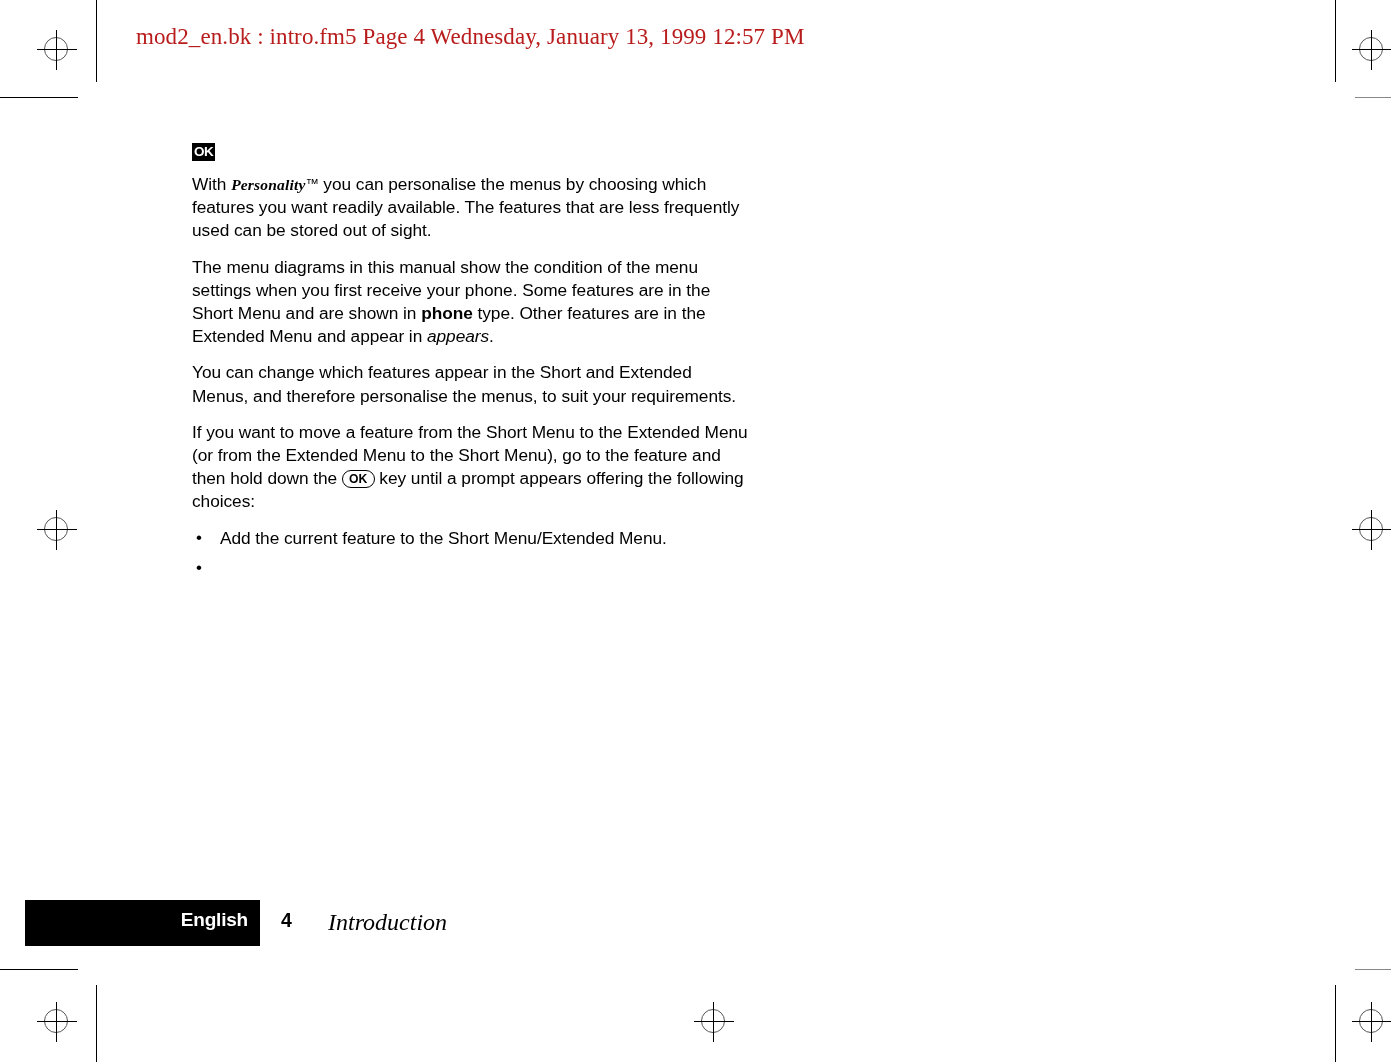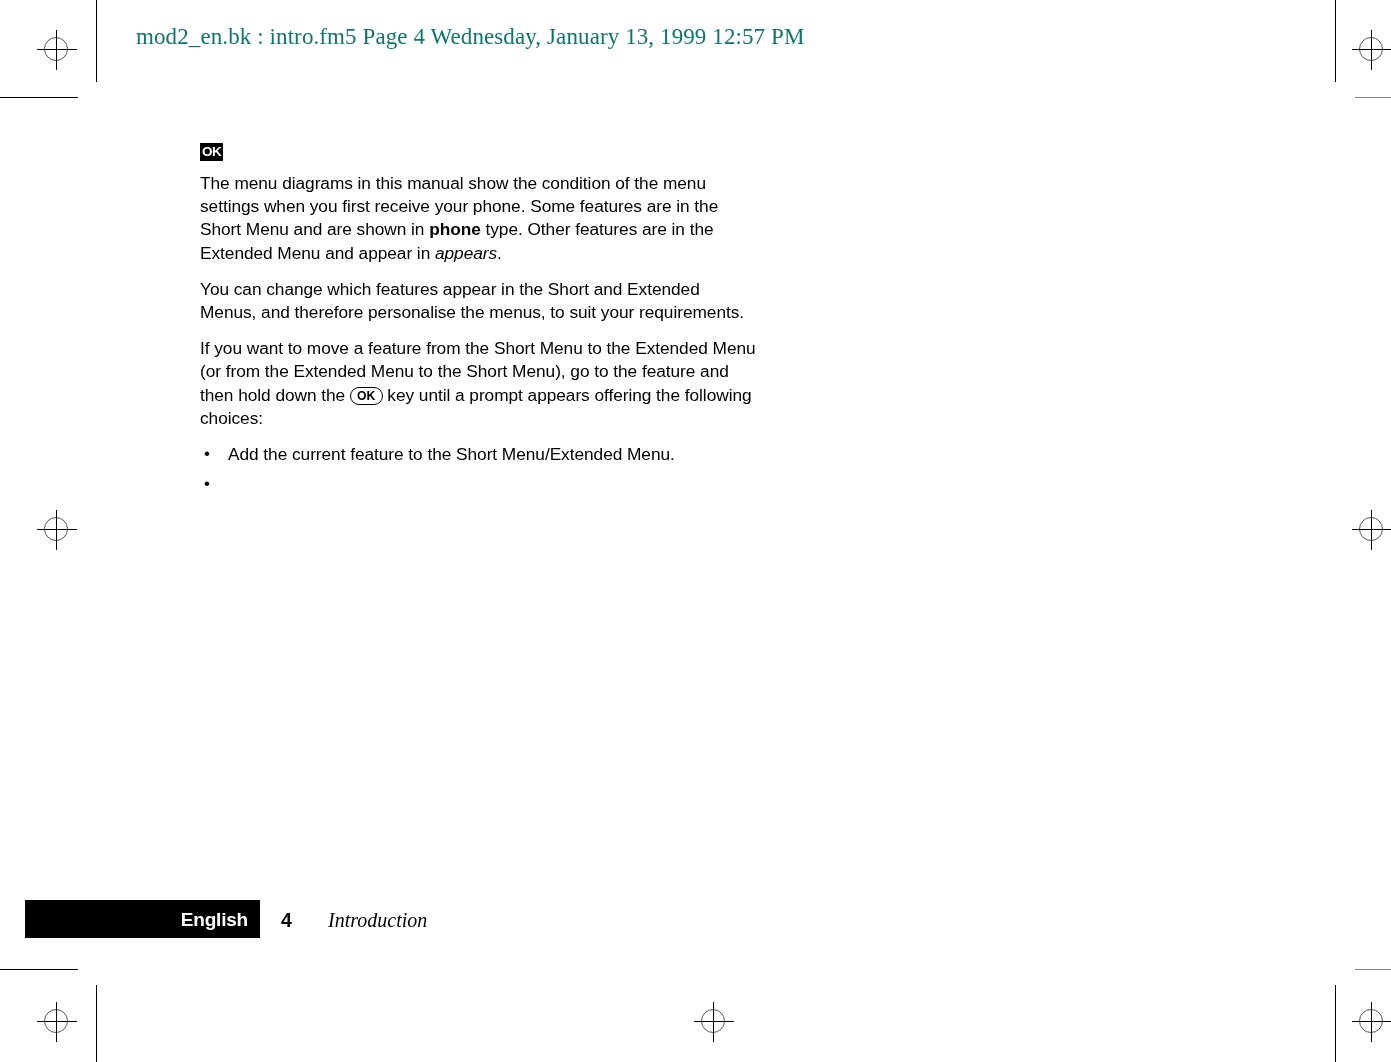"mod2_en.bk : intro.fm5 Page 4" .file-header { color: #0f766e -> #b91c1c }
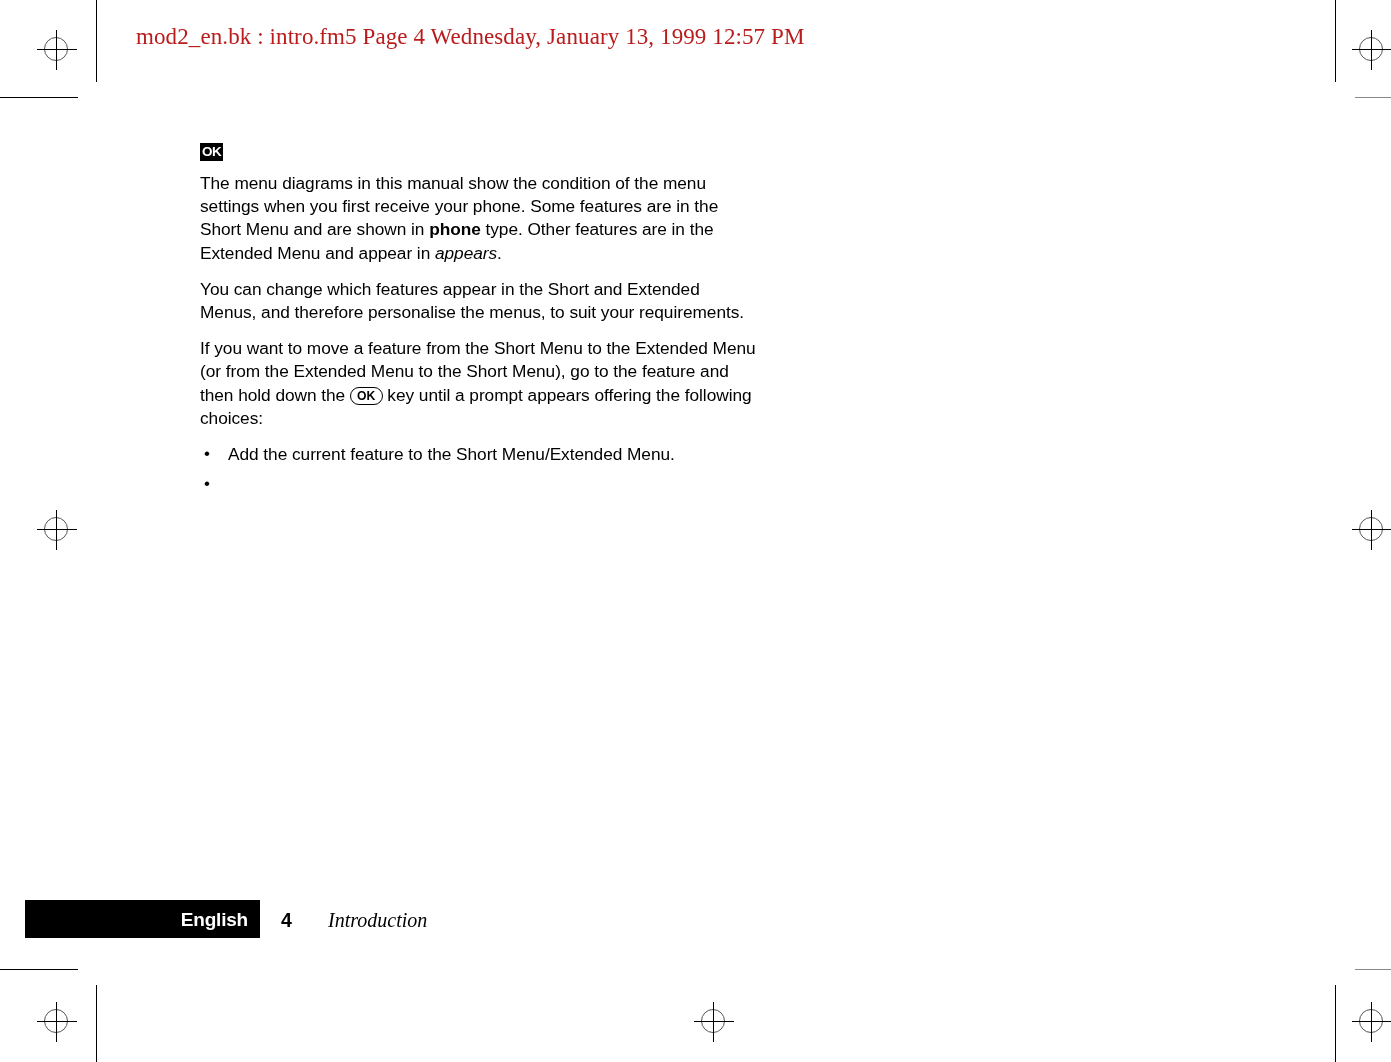"OK" .content { left: 200px -> 192px }
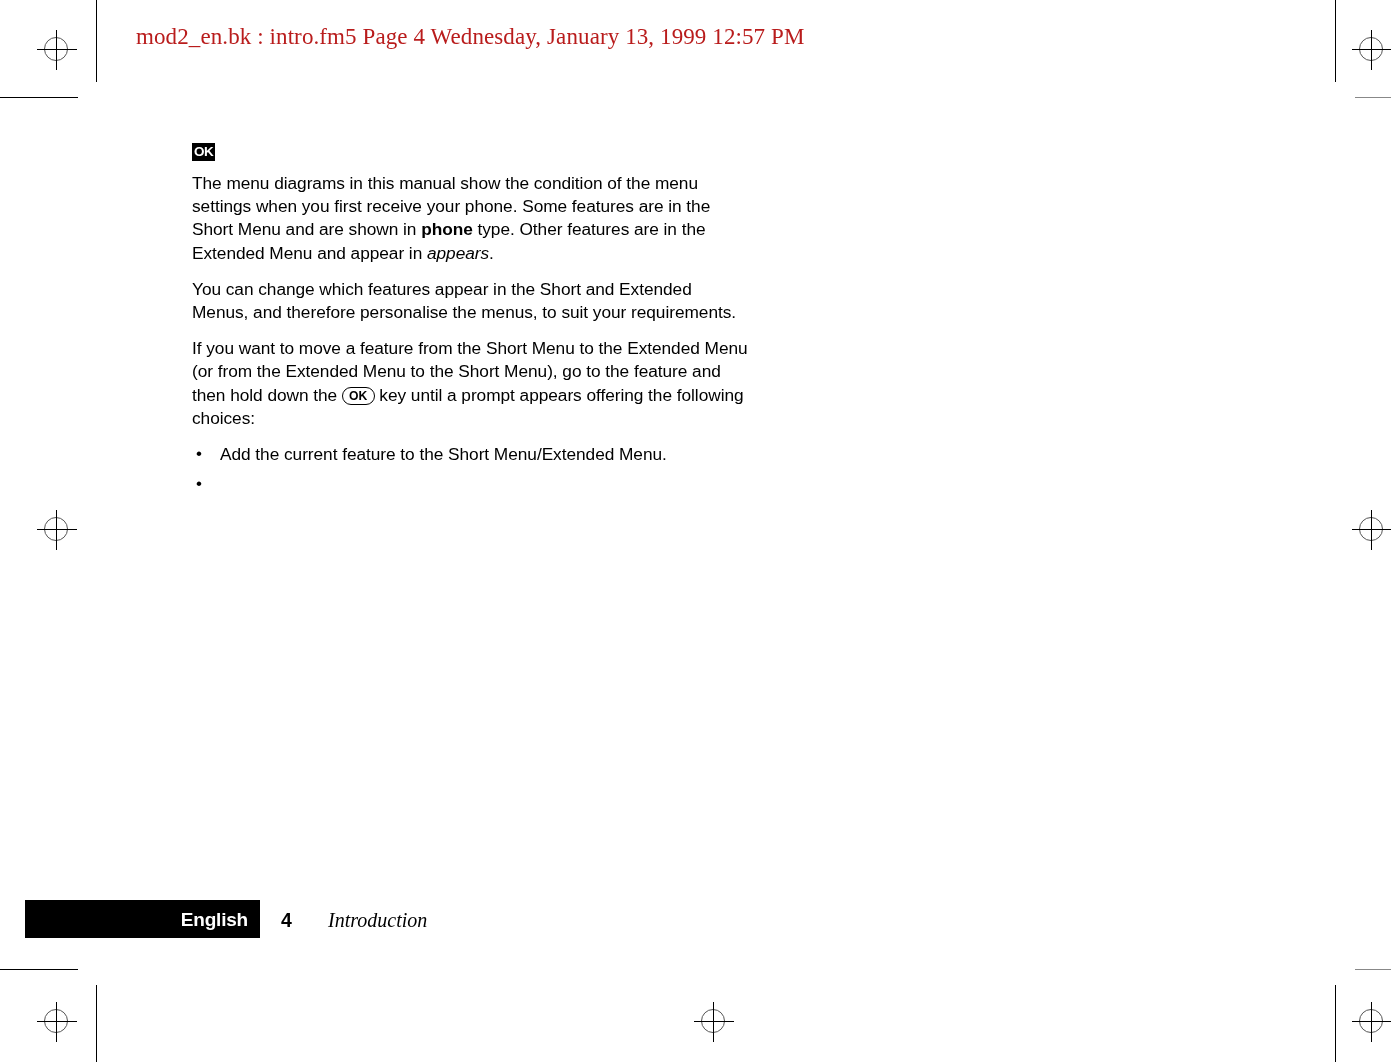"With Personality™ you can personalise" p.body-para { html: none -> <p> <span>With </span><span>Personality</span><span>™</span><span> you can personalise the menus by choosing which features you want readily available. The features that are less frequently used can be stored out of sight.</span> </p> }
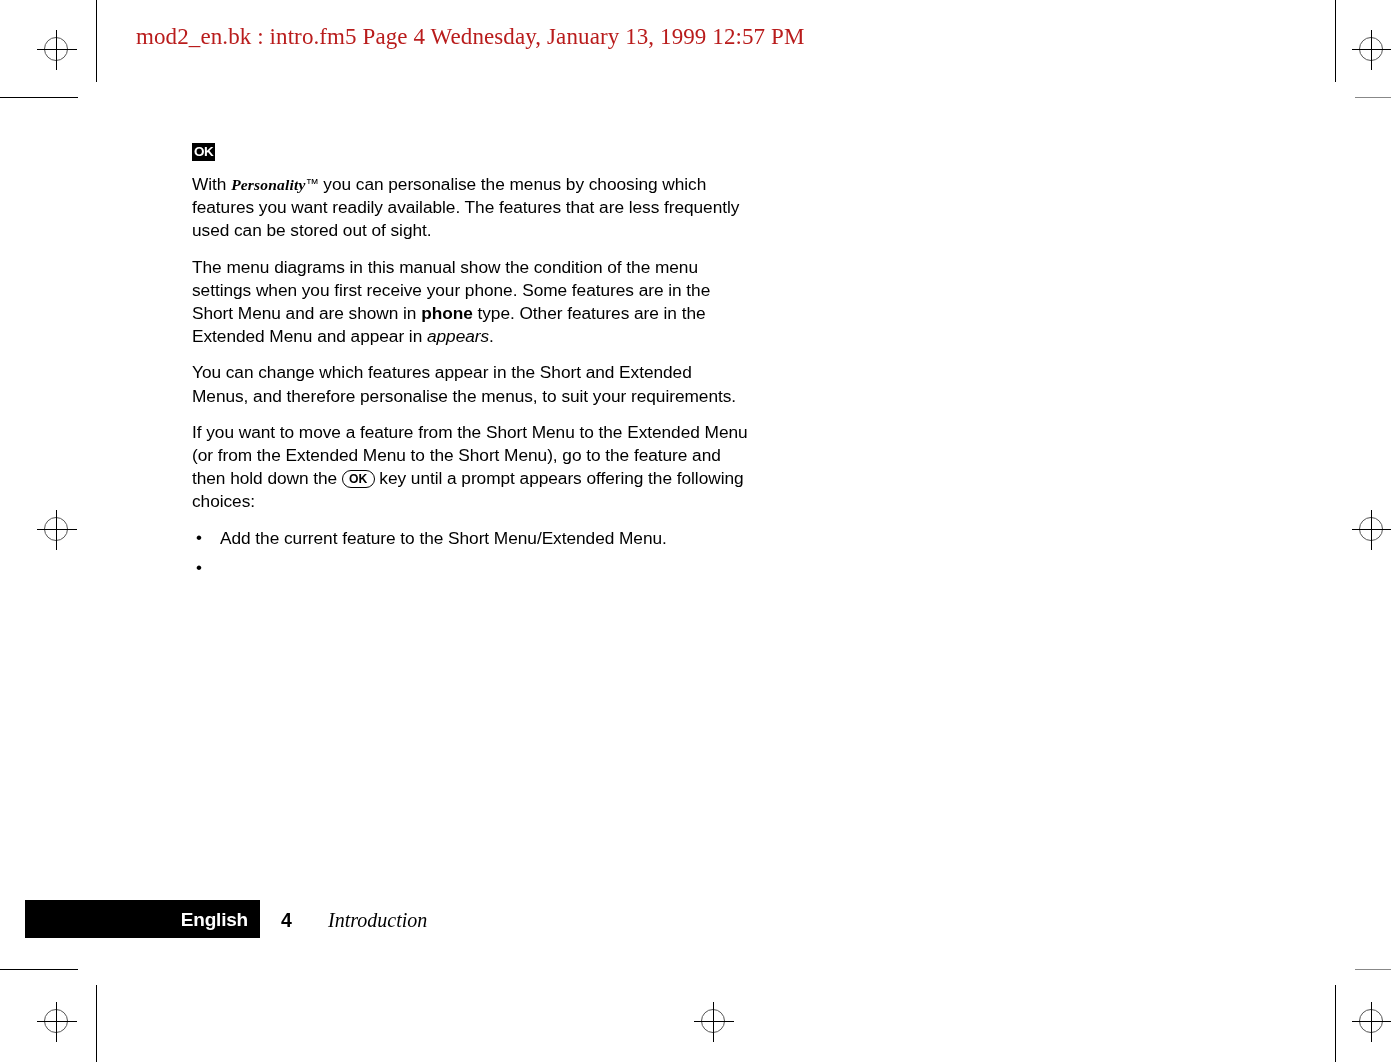"English" .lang-bar { height: 38px -> 46px }
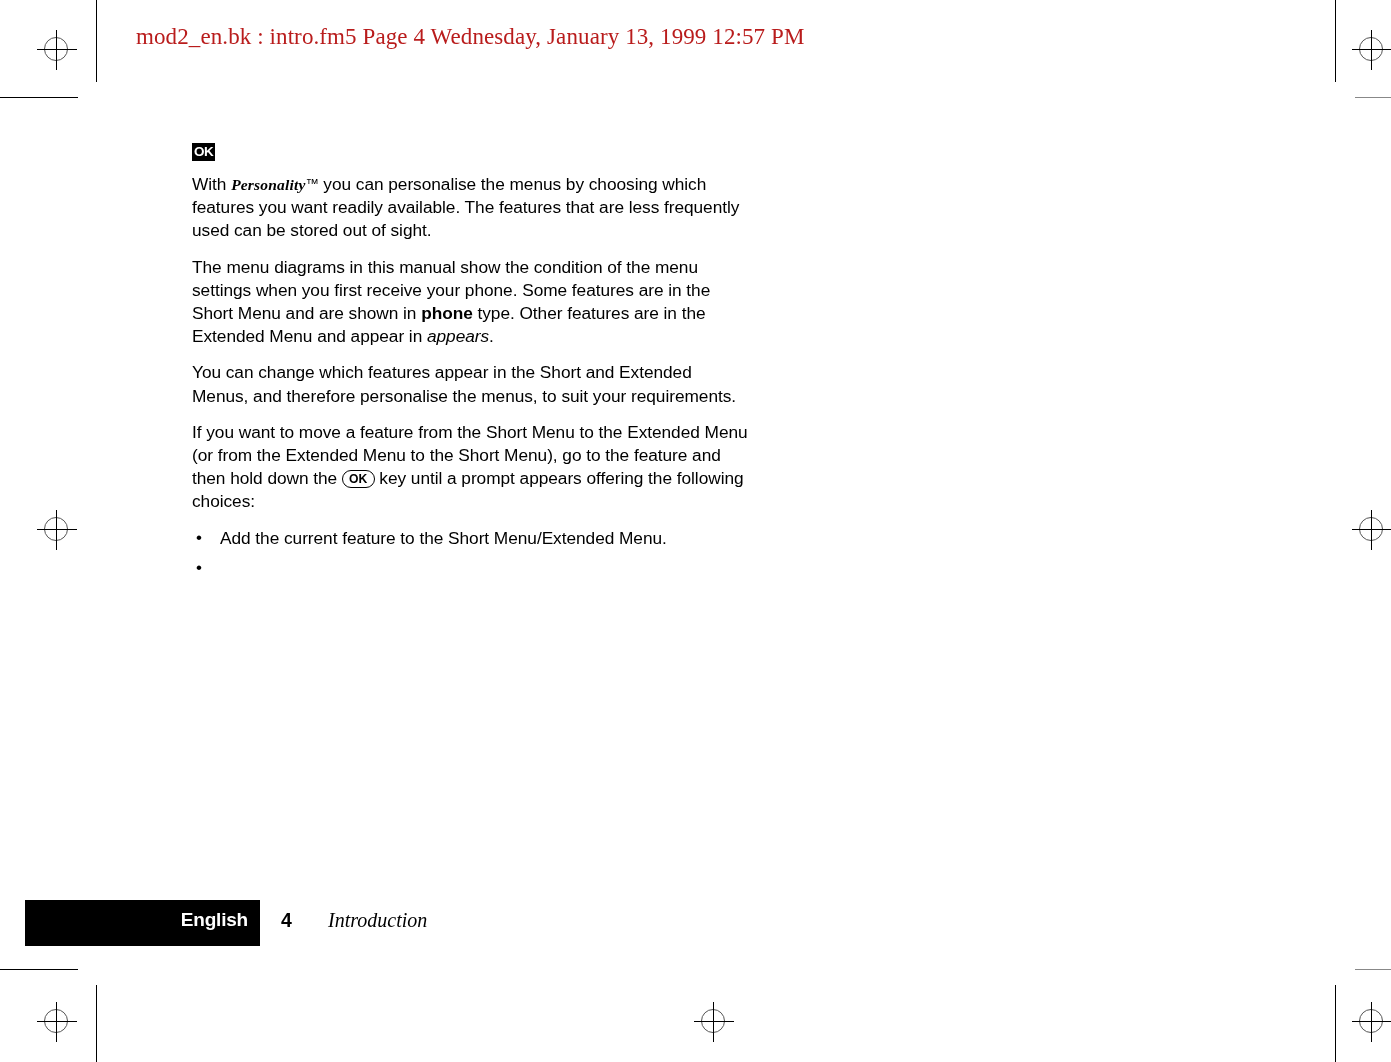"Introduction" .section-name { font-size: 20px -> 24px }
